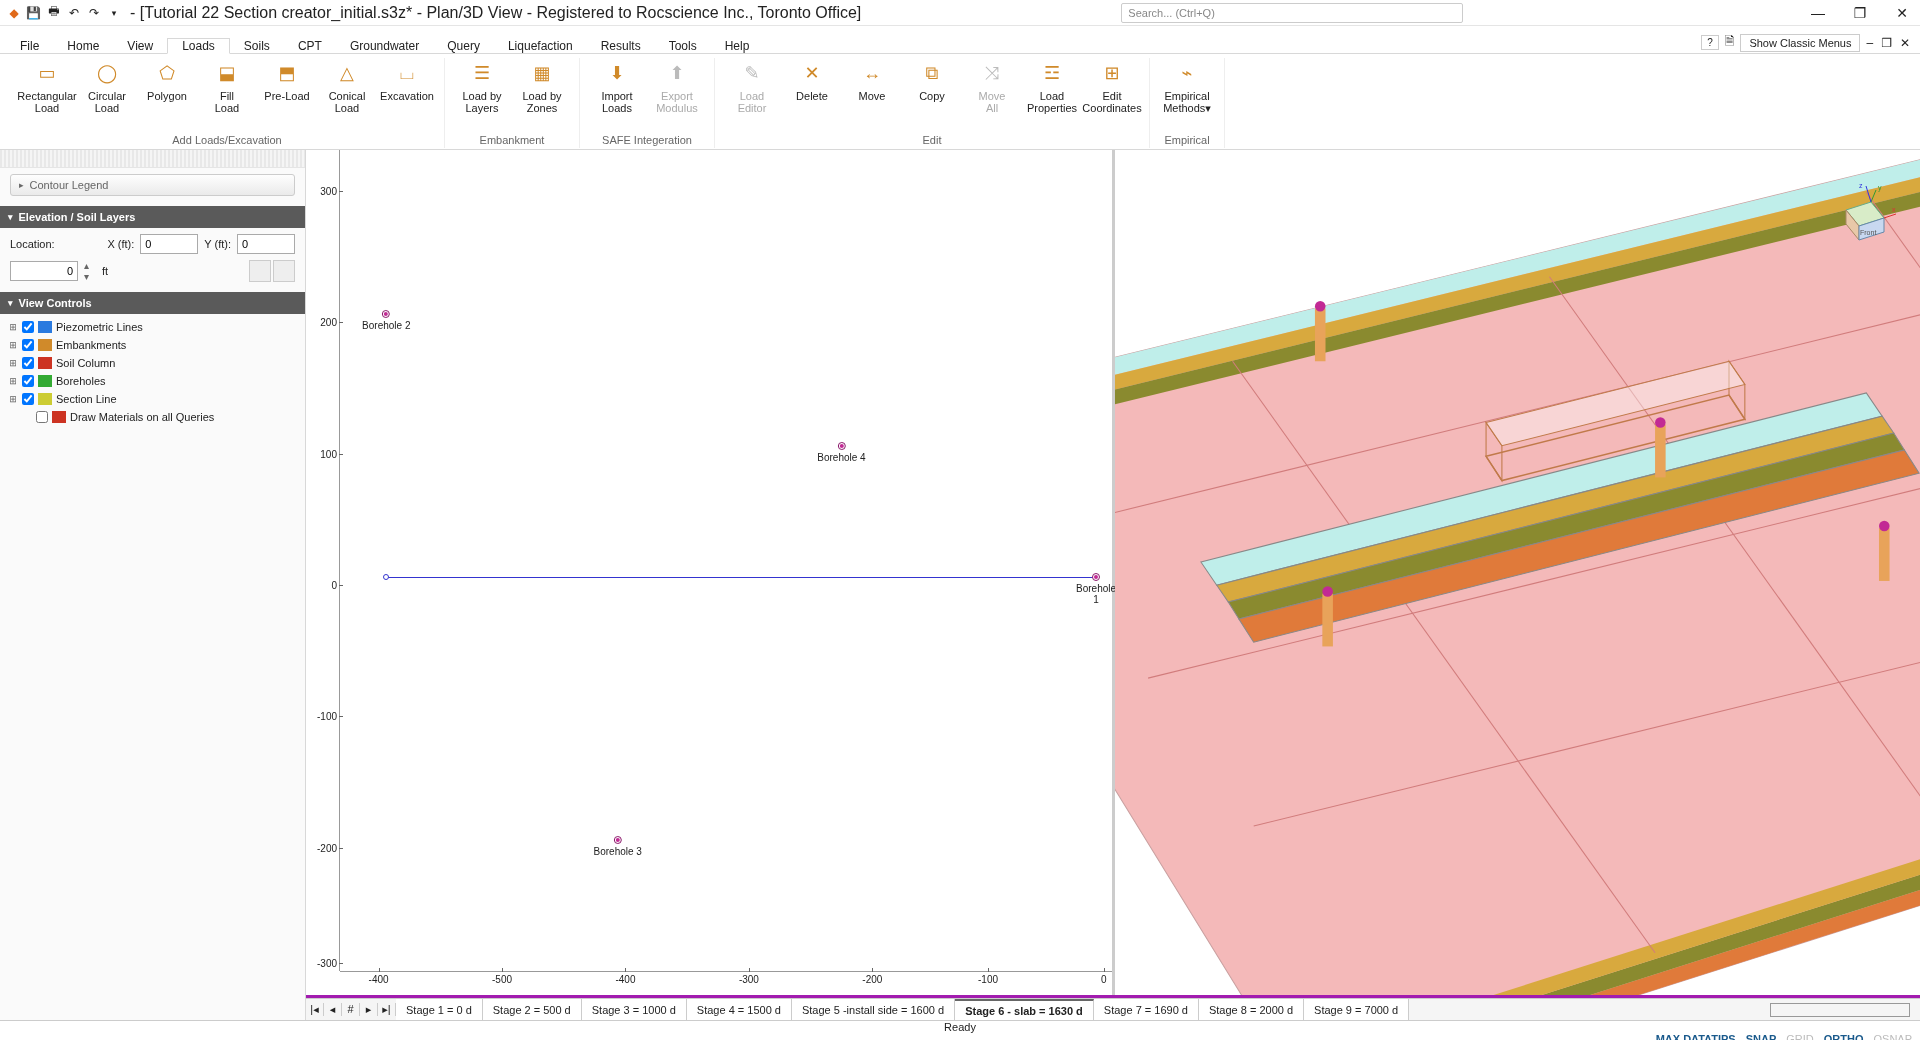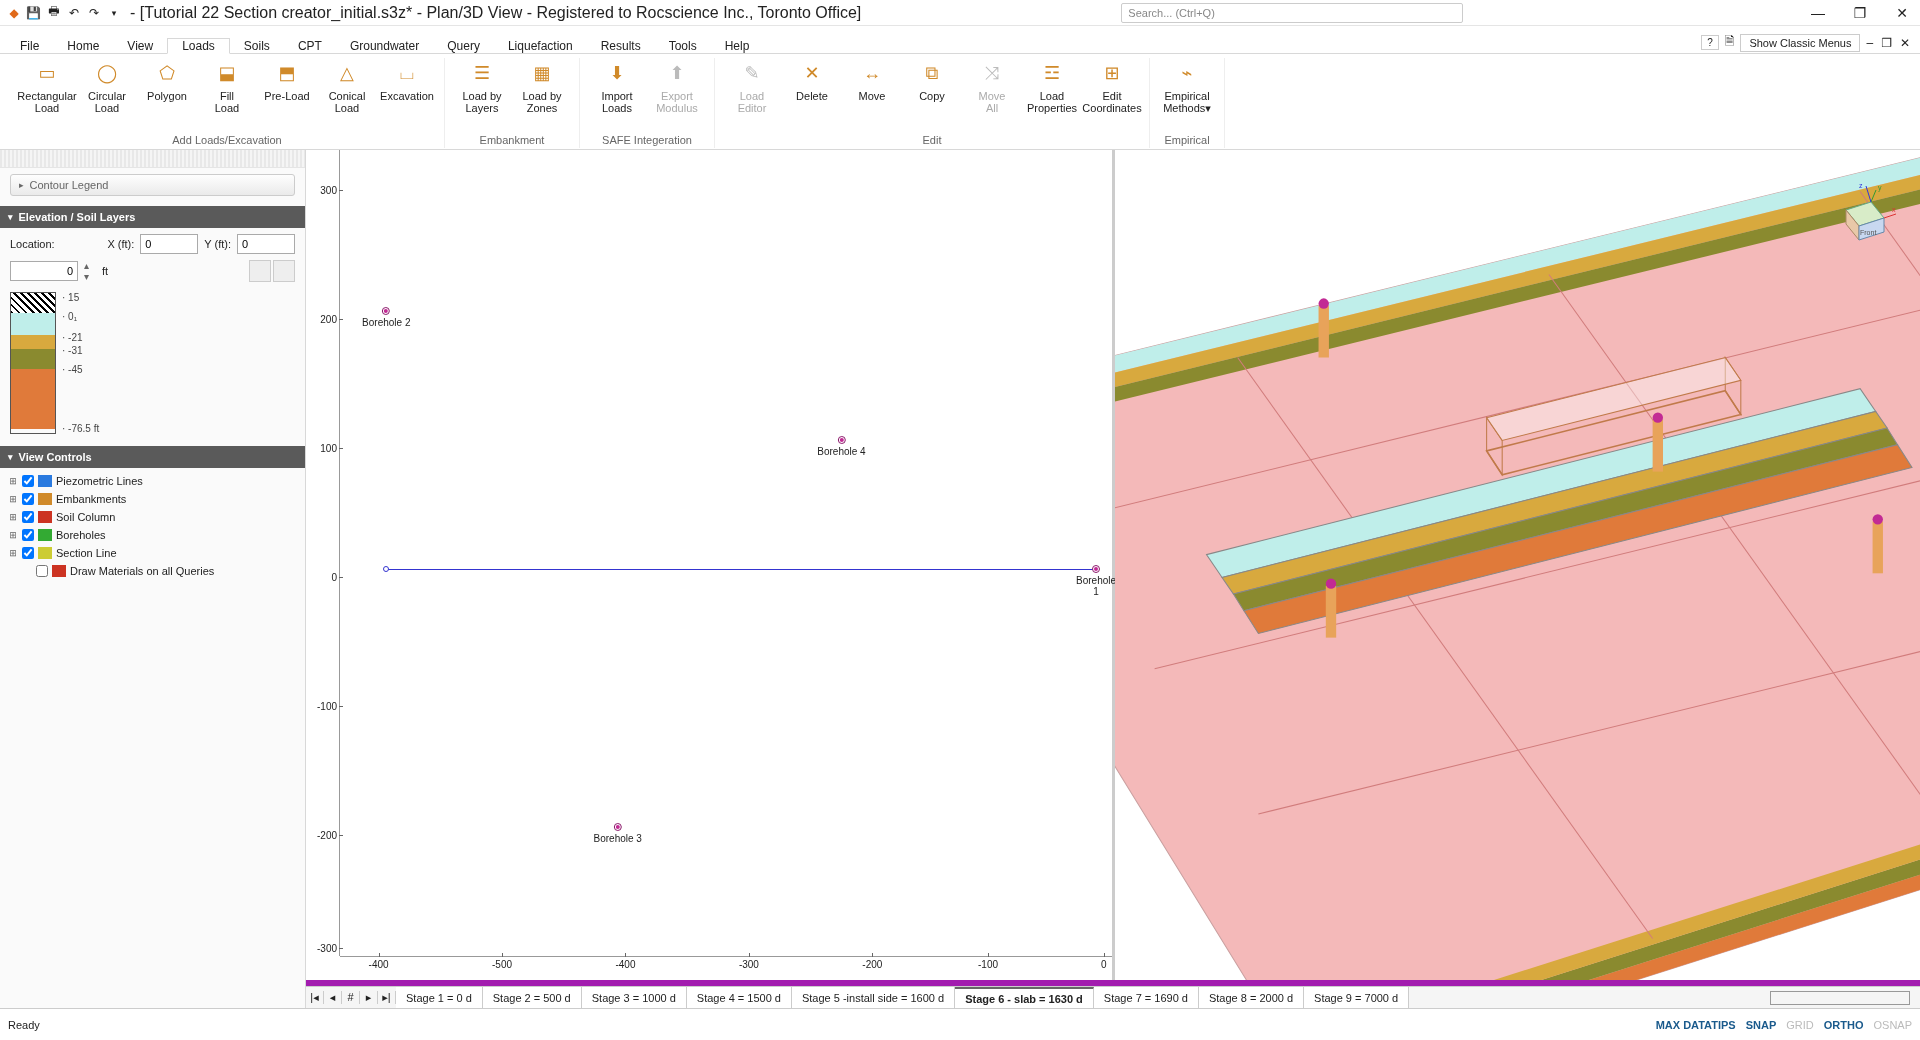"300" .canvasrow { border-bottom: 6px solid #a21caf -> 3px solid #a21caf }
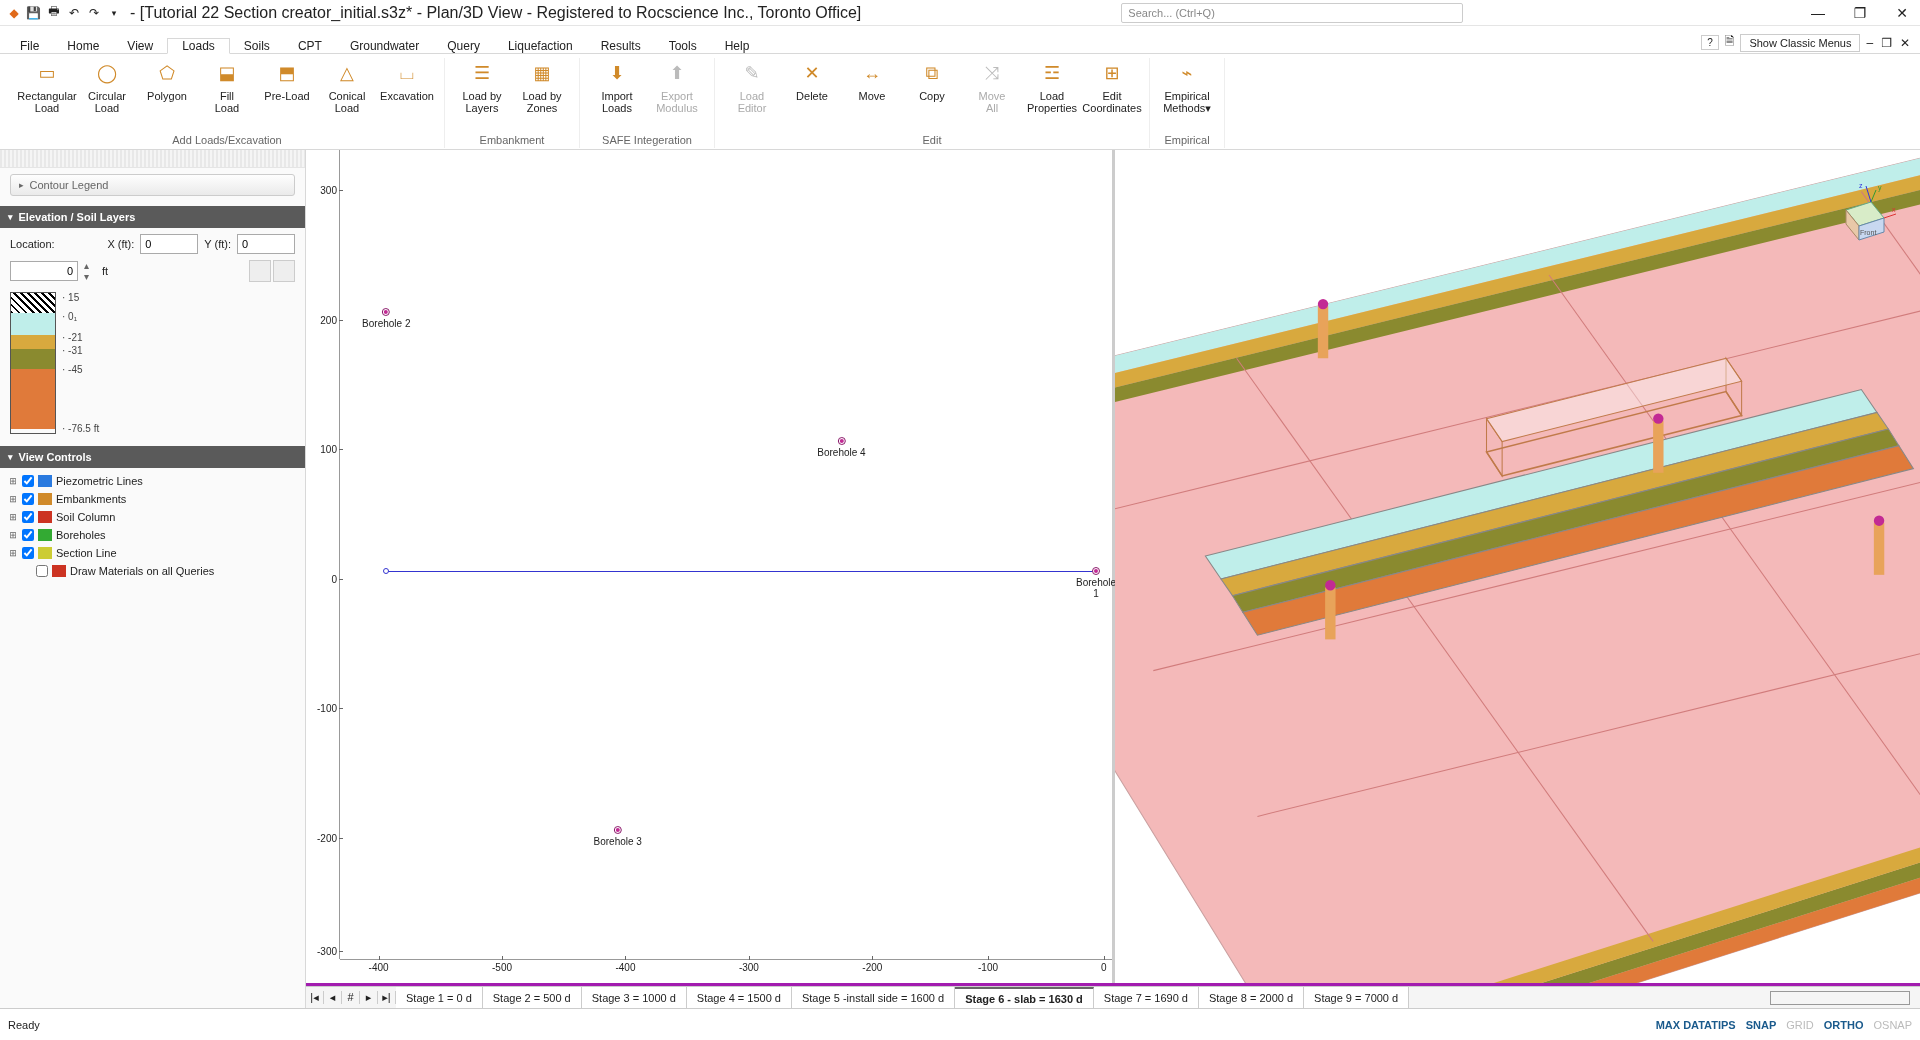"· 15" div.soilcol { html: <div> <div> <div></div> <div></div> <div></div> <div></div> <div></div> </div> <div> <div>· 15</div> <div>· 0₁</div> <div>· -21</div> <div>· -31</div> <div>· -45</div> <div>· -76.5 ft</div> </div> </div> -> none }
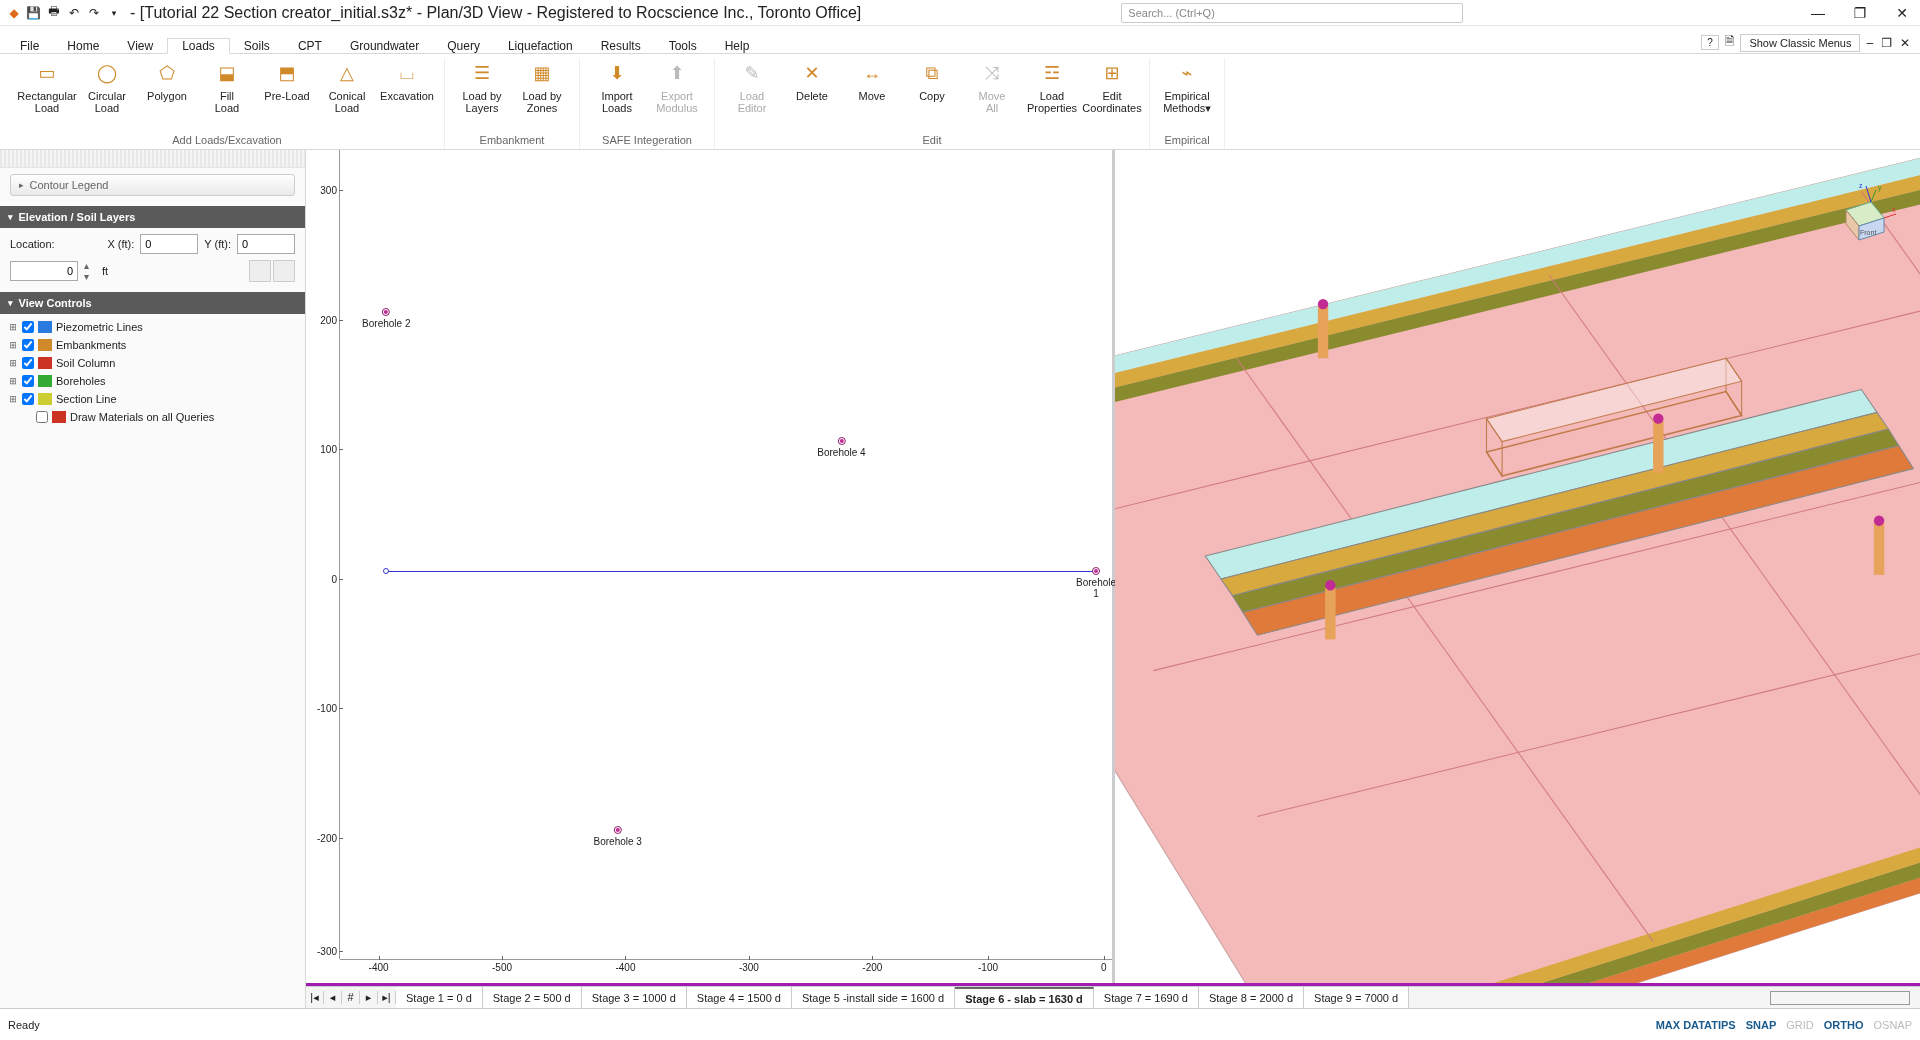"Ready" .statusbar { flex-direction: none -> column; height: 32px -> 20px }
